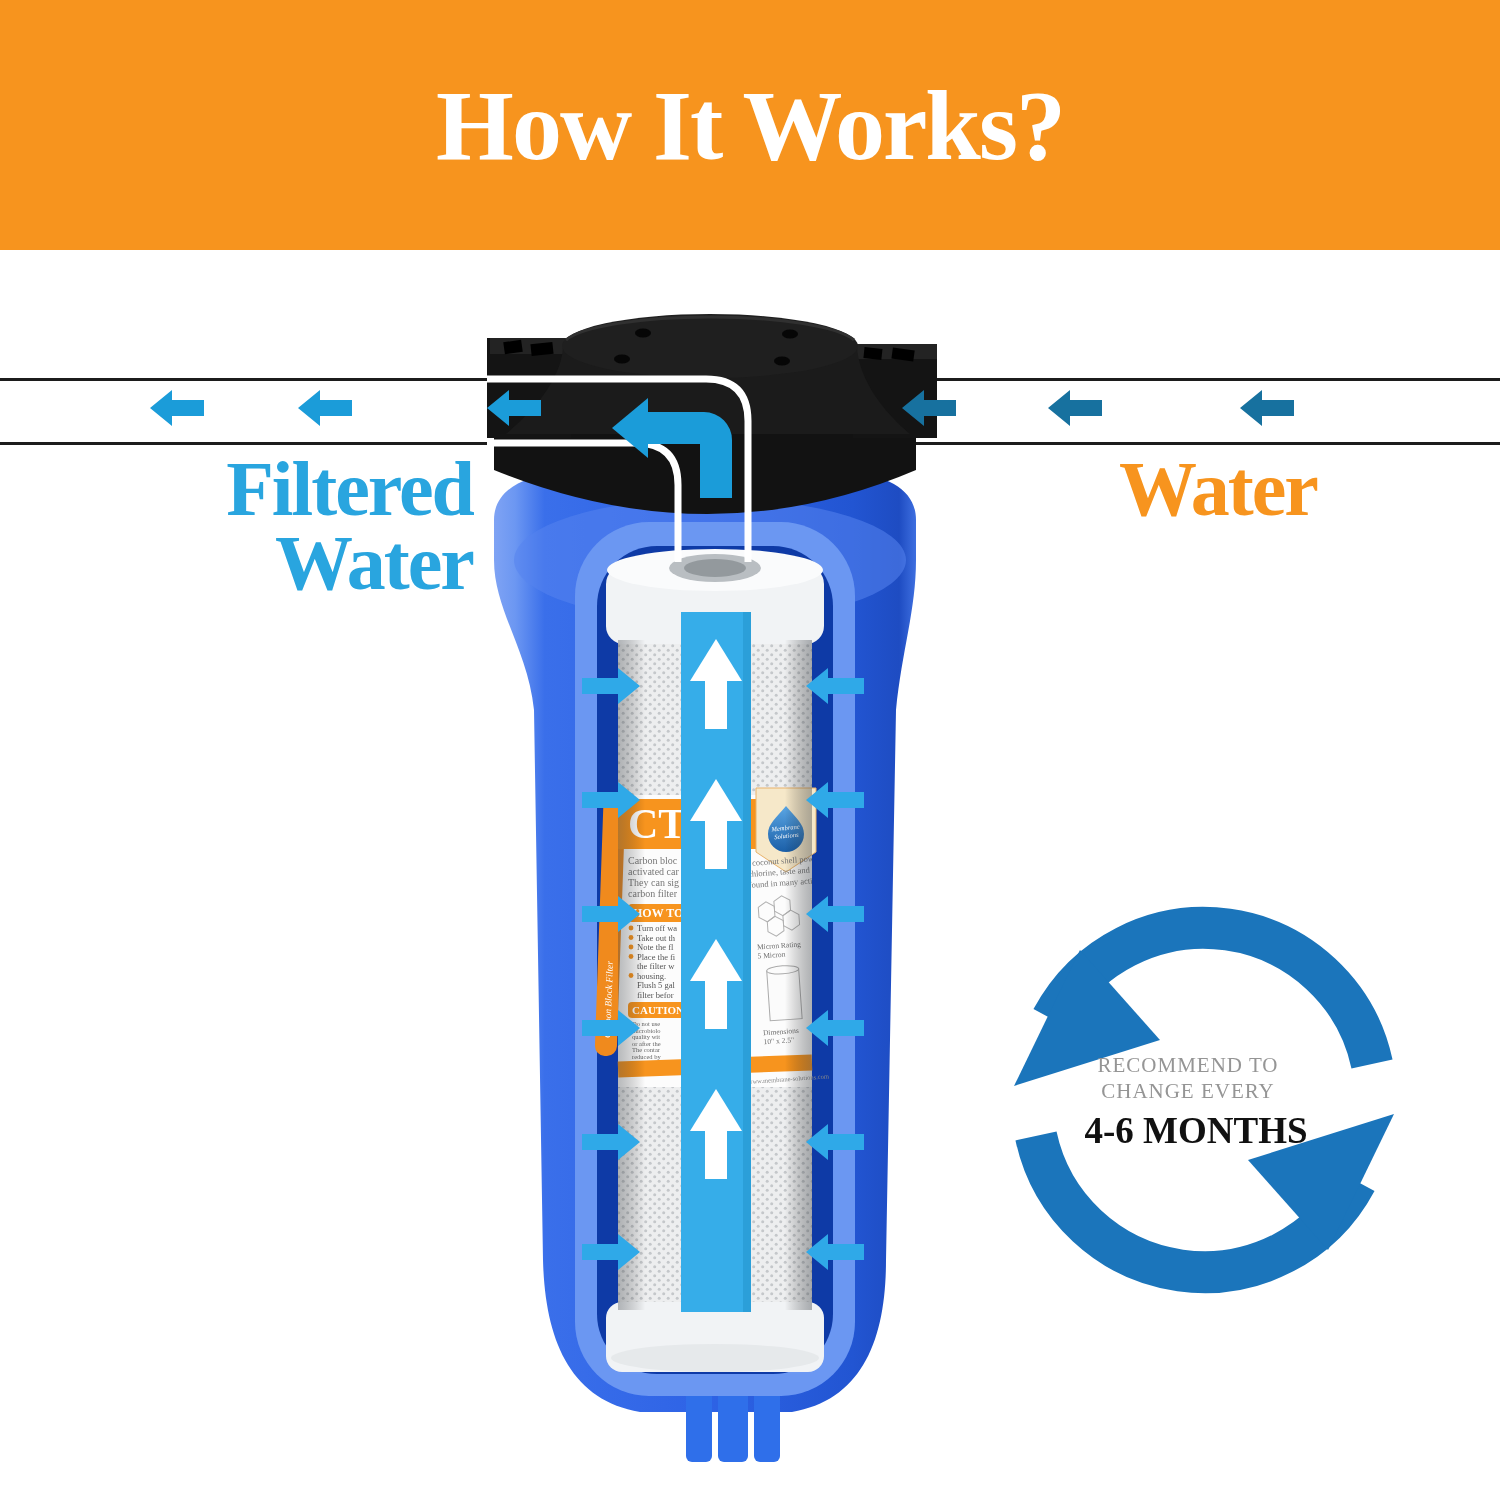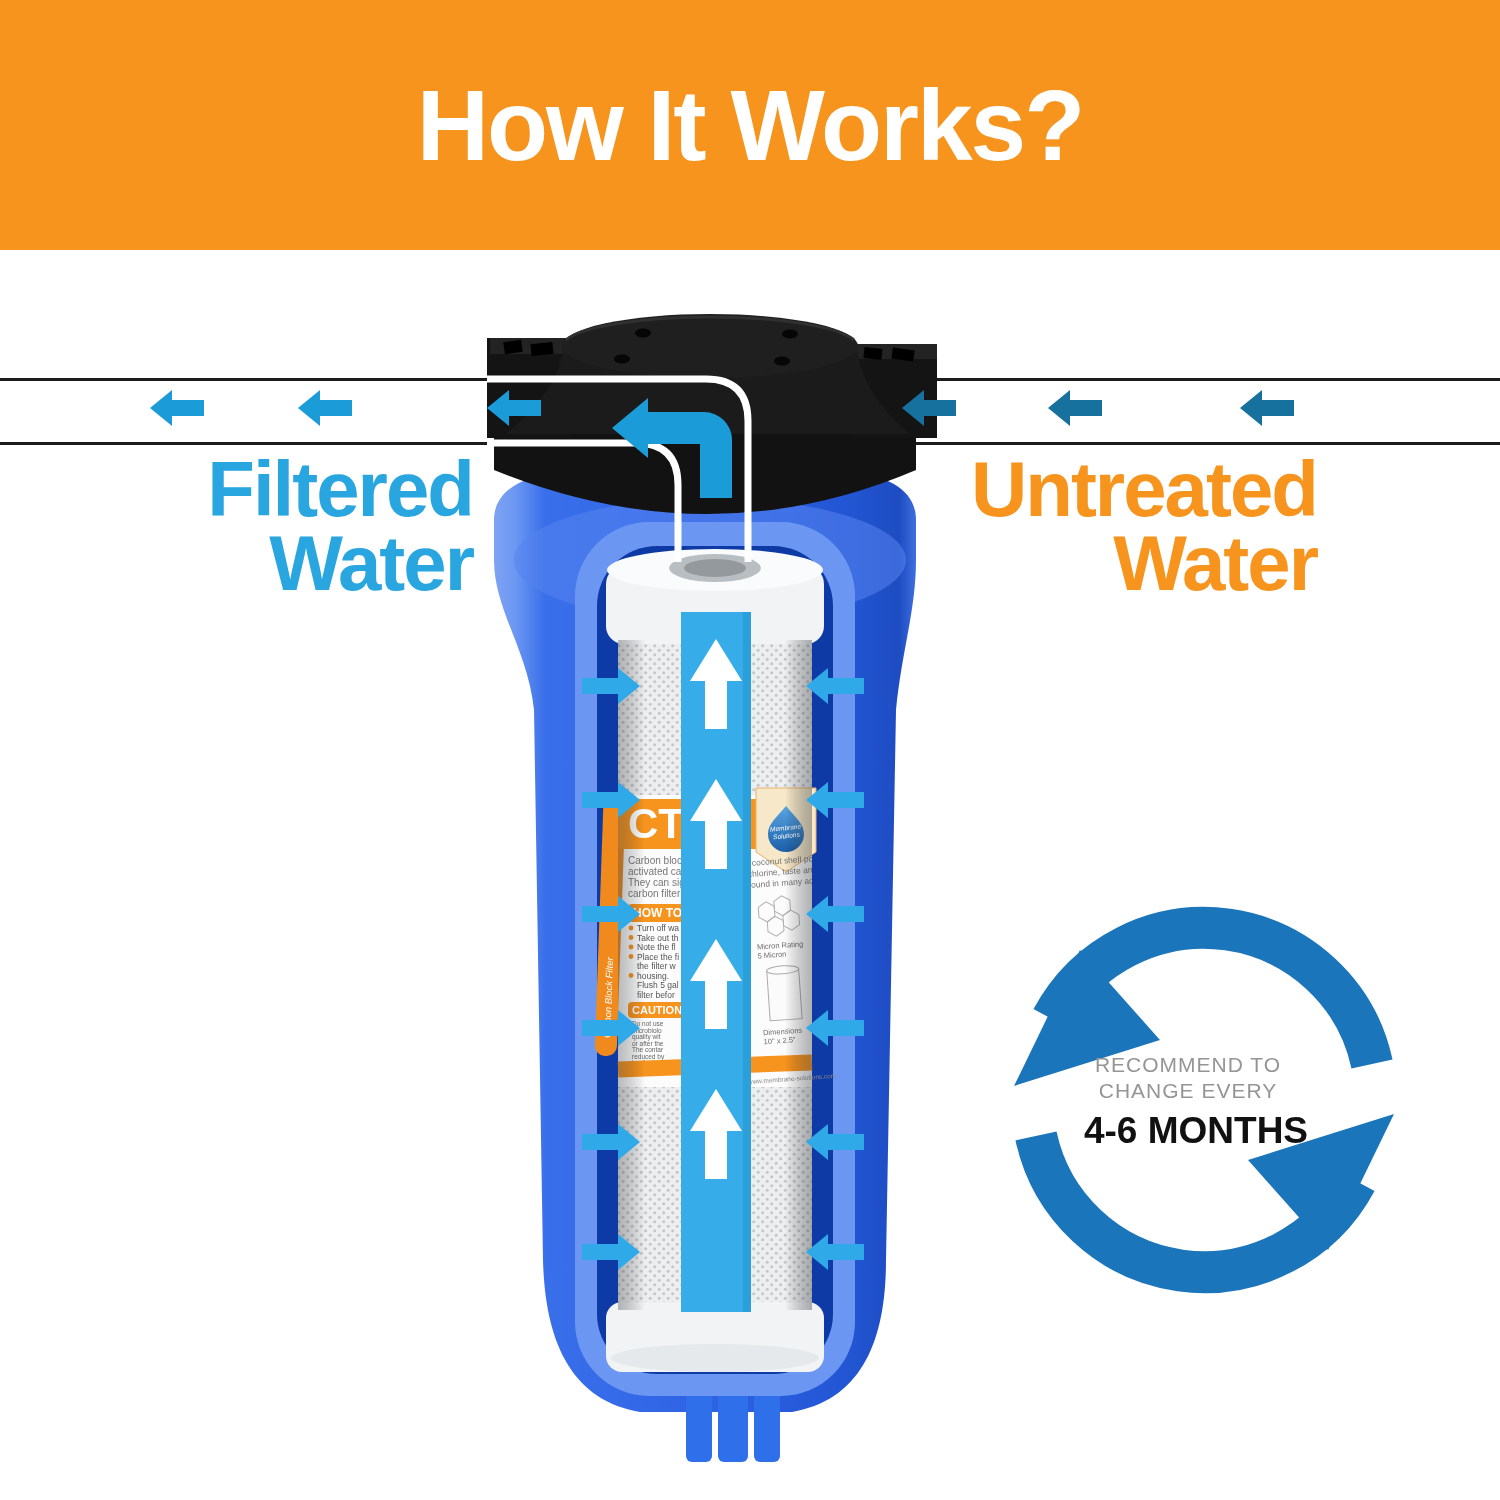"How It Works?" .stage { font-family: Liberation Sans, sans-serif -> Liberation Serif, serif }
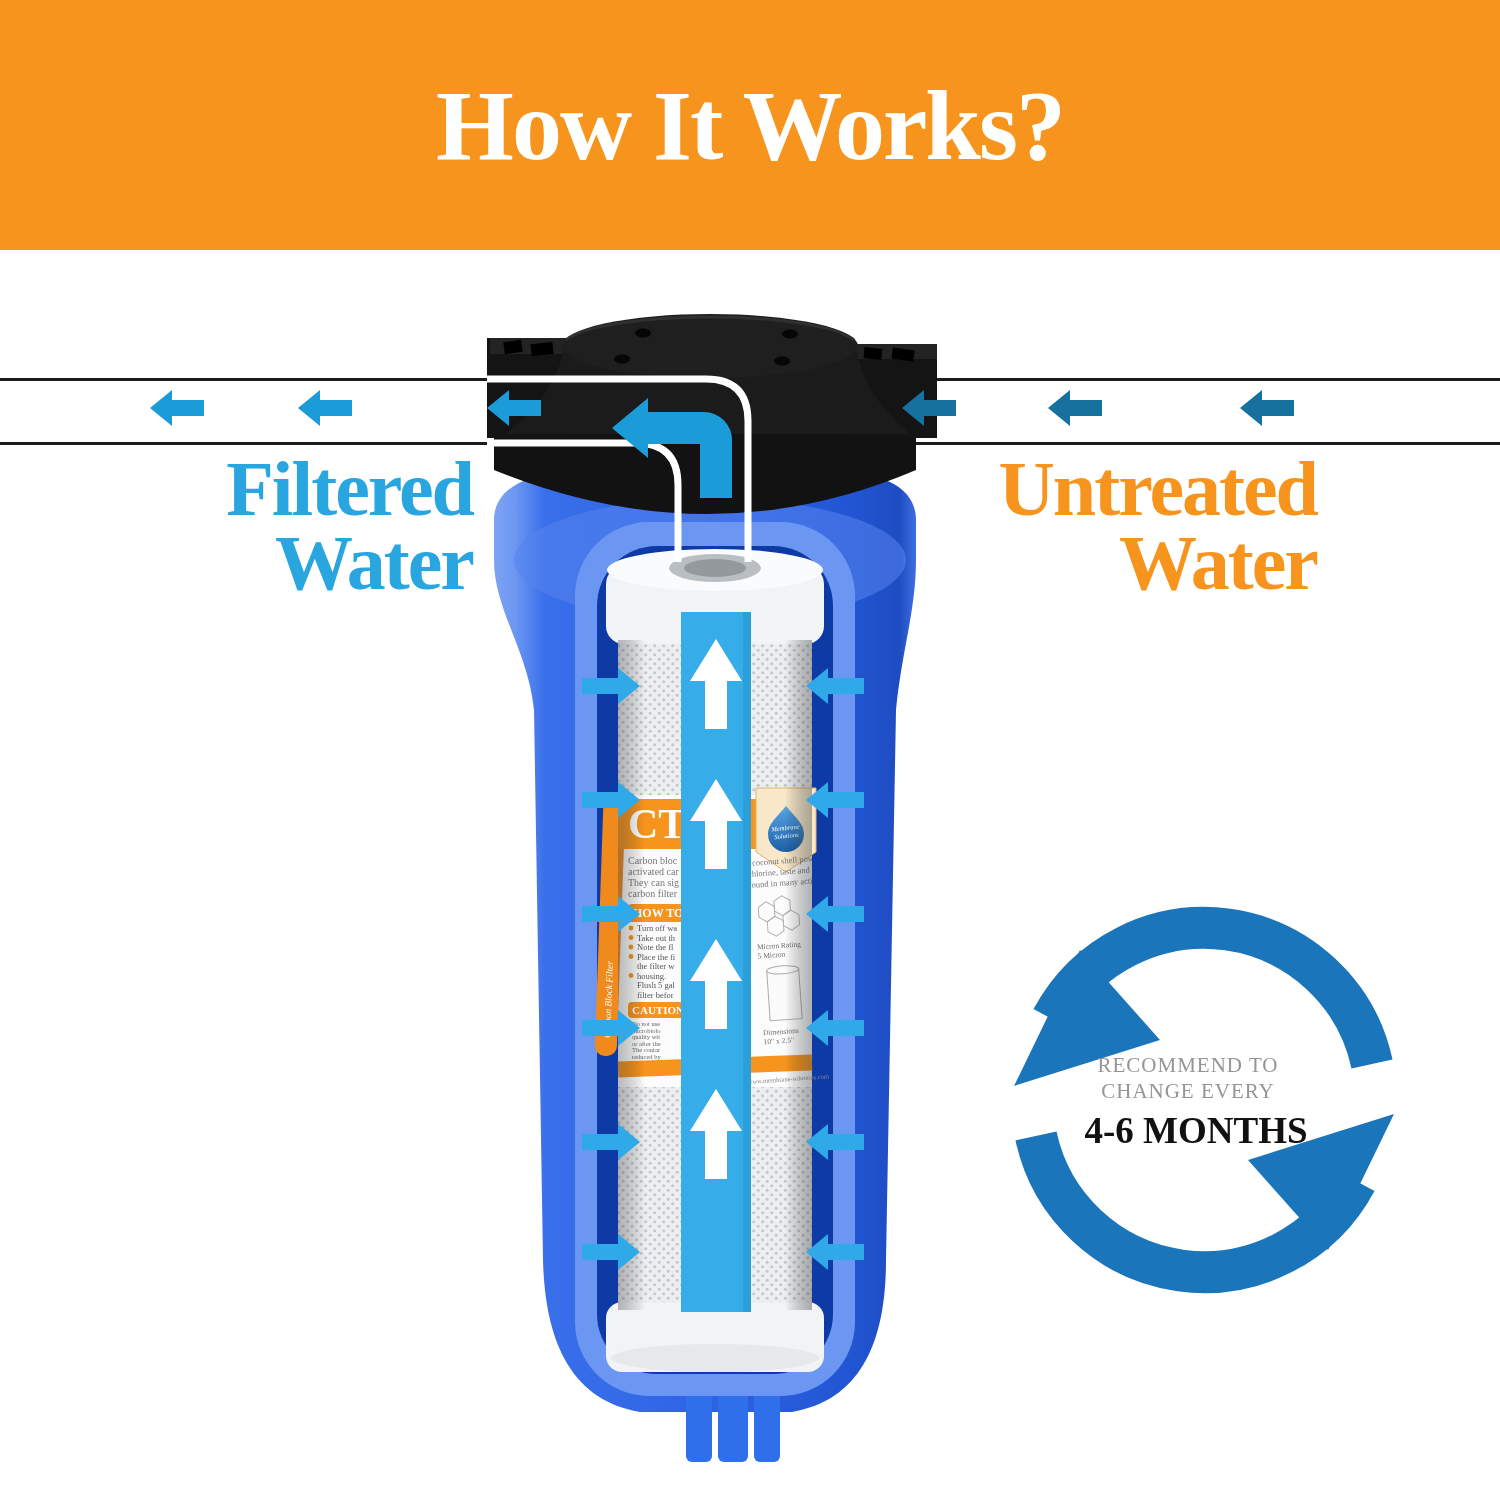"Untreated" span { html: <span>Untreated</span> -> none }
